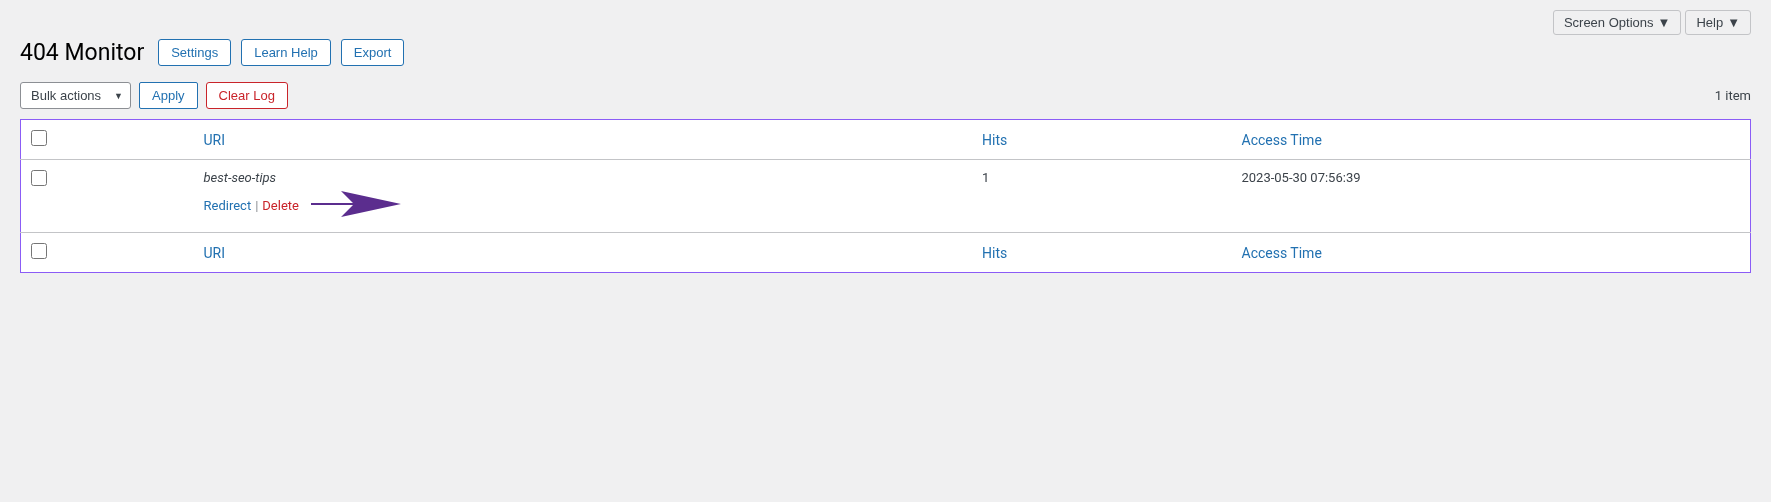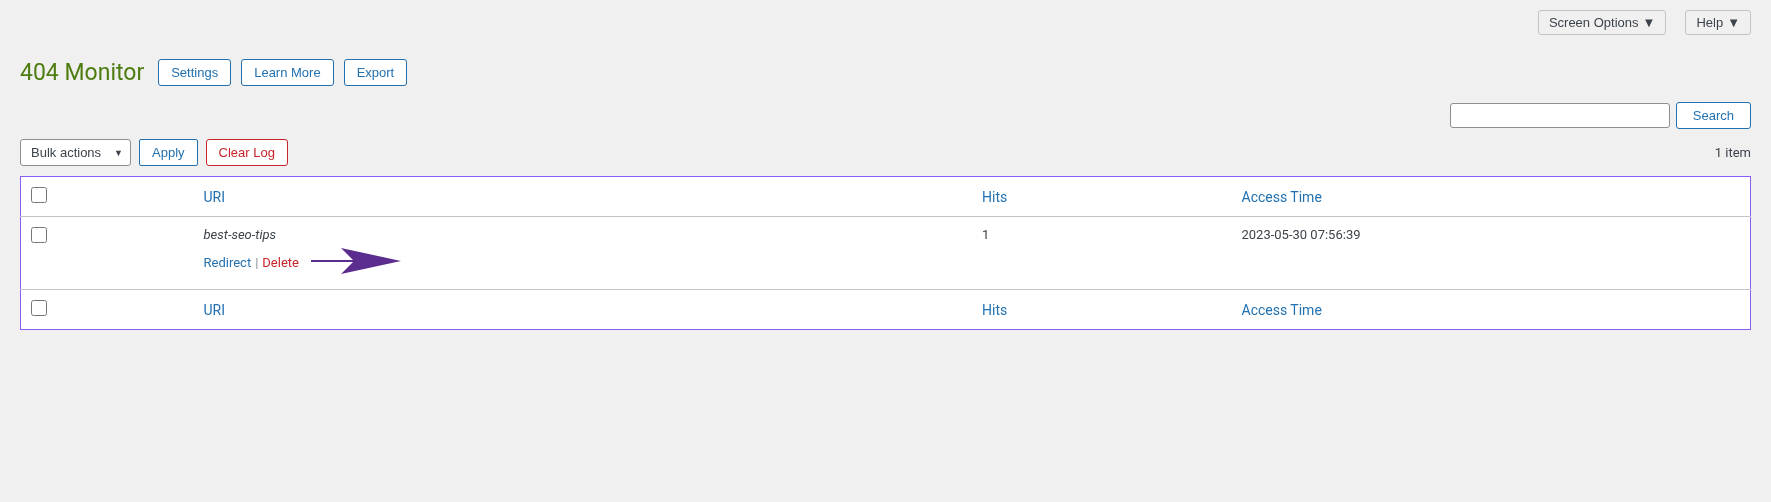"Screen Options" .top-bar { gap: 19px -> 4px; margin-bottom: 24px -> 4px }
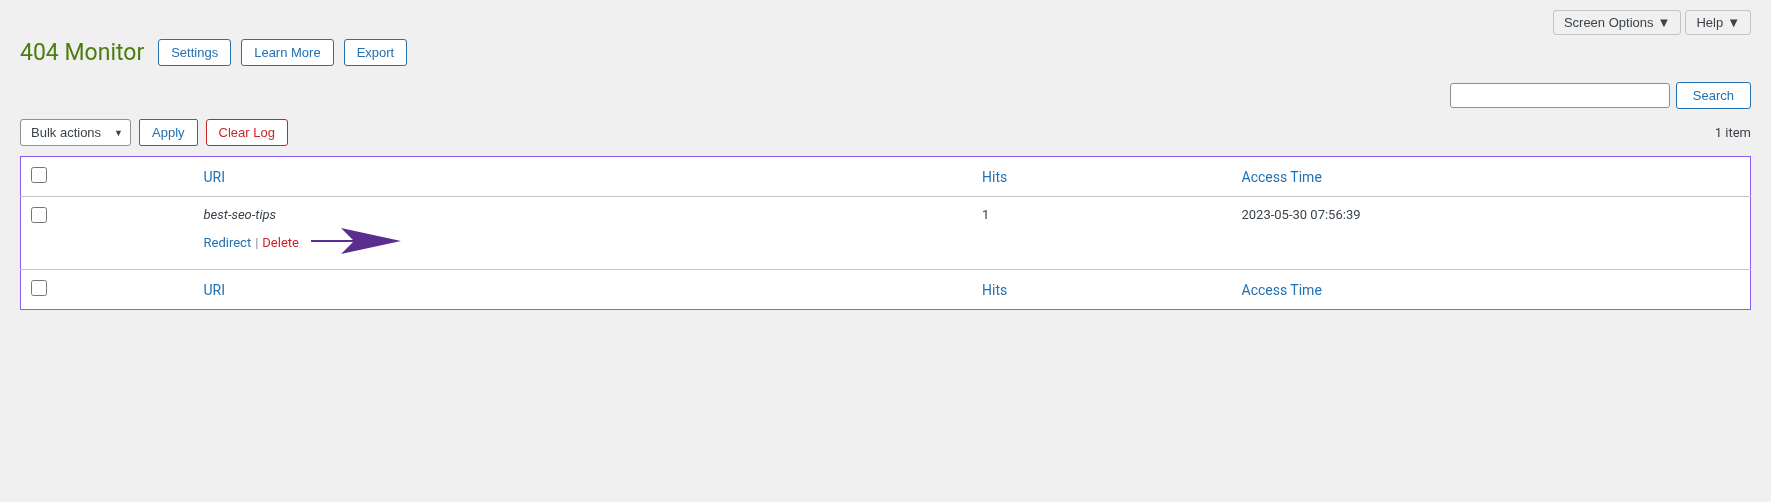"404 Monitor" .page-title { color: #4d7c0f -> #000000 }
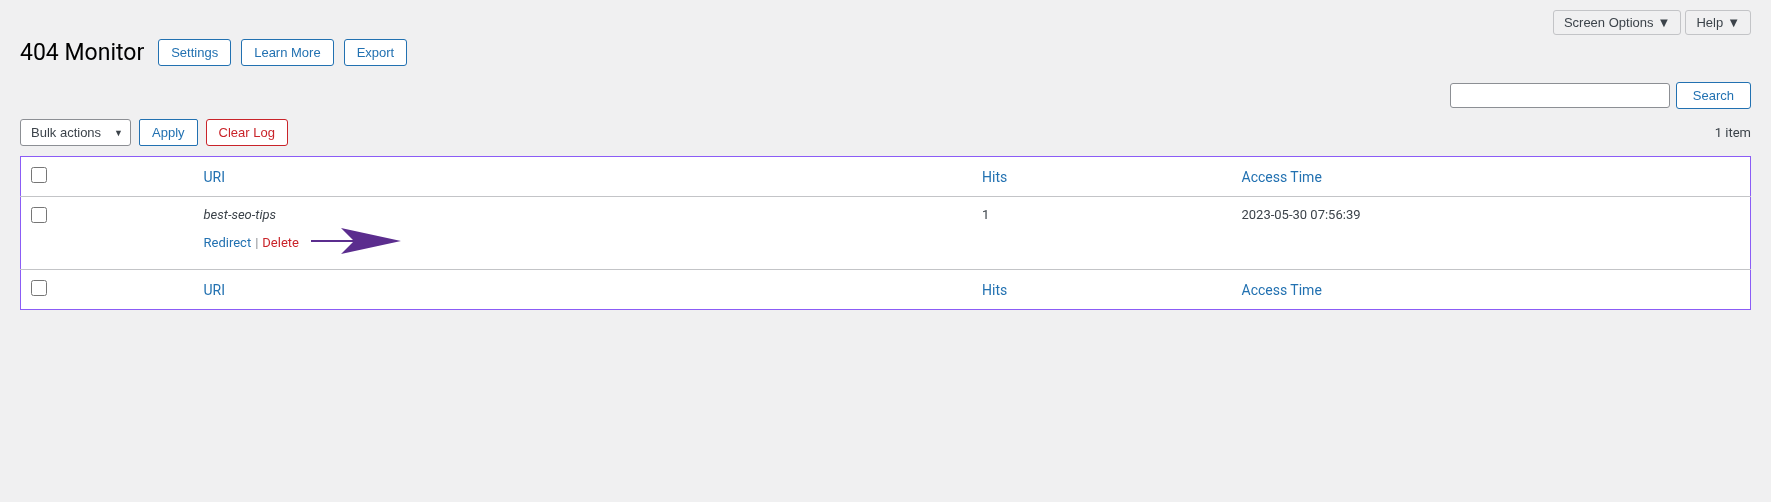"Learn More" button.header-btn { text: More -> Help }
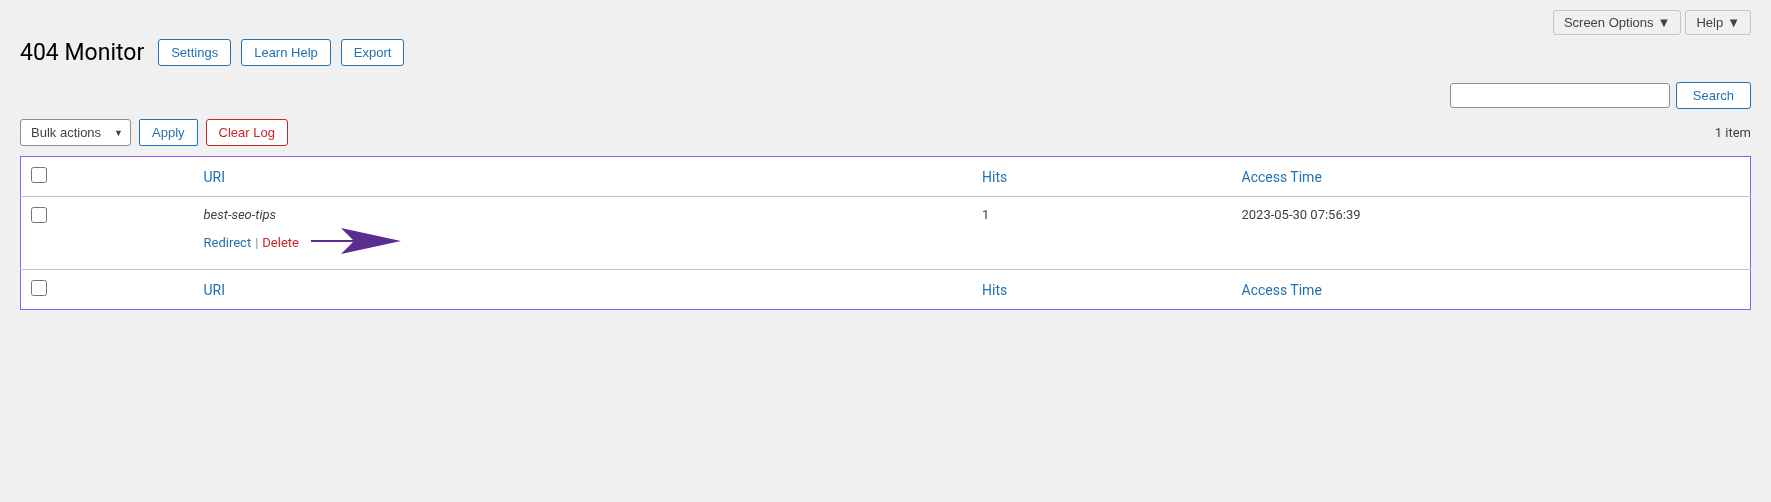"Search" div.search-row { html: <div> <input> <button>Search</button> </div> -> none }
